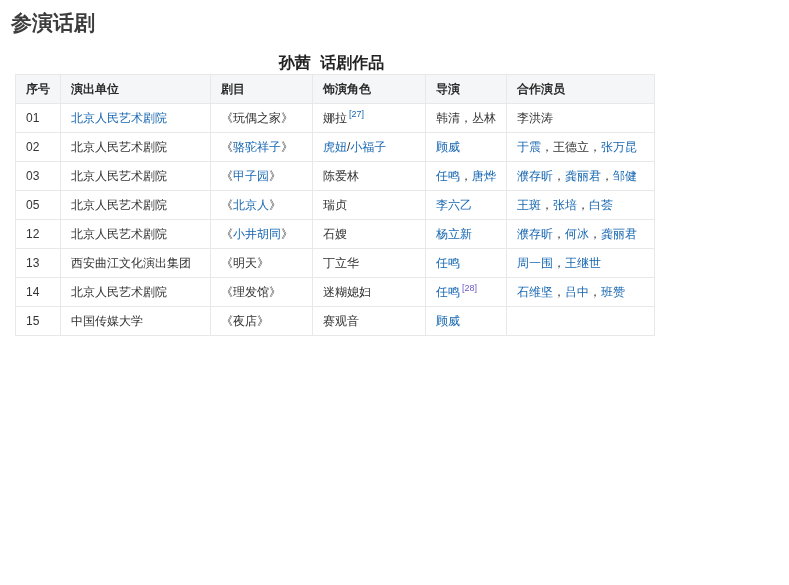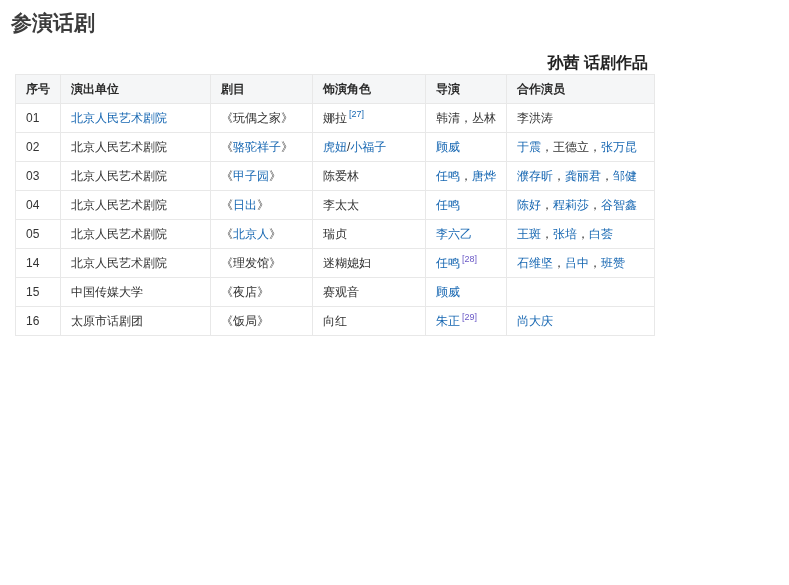"孙茜 话剧作品" .caption { font-family: none -> Liberation Mono, monospace; text-align: right -> center }
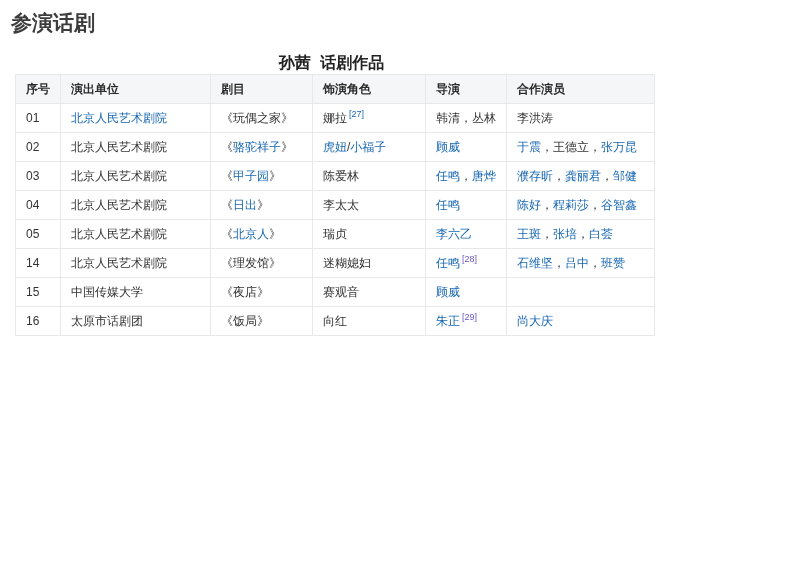"04" tr { html: <tr> <td><span>04</span></td> <td><span>北京人民艺术剧院</span></td> <td><span>《</span><a>日出</a><span>》</span></td> <td><span>李太太</span></td> <td><a>任鸣</a></td> <td><a>陈好</a><span>，</span><a>程莉莎</a><span>，</span><a>谷智鑫</a></td> </tr> -> none }
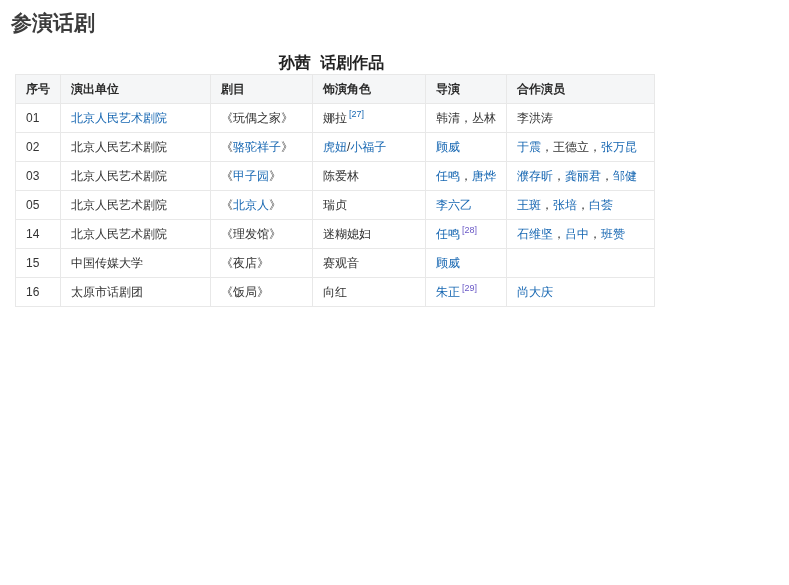"12" tr { html: none -> <tr> <td><span>12</span></td> <td><span>北京人民艺术剧院</span></td> <td><span>《</span><a>小井胡同</a><span>》</span></td> <td><span>石嫂</span></td> <td><a>杨立新</a></td> <td><a>濮存昕</a><span>，</span><a>何冰</a><span>，</span><a>龚丽君</a></td> </tr> }
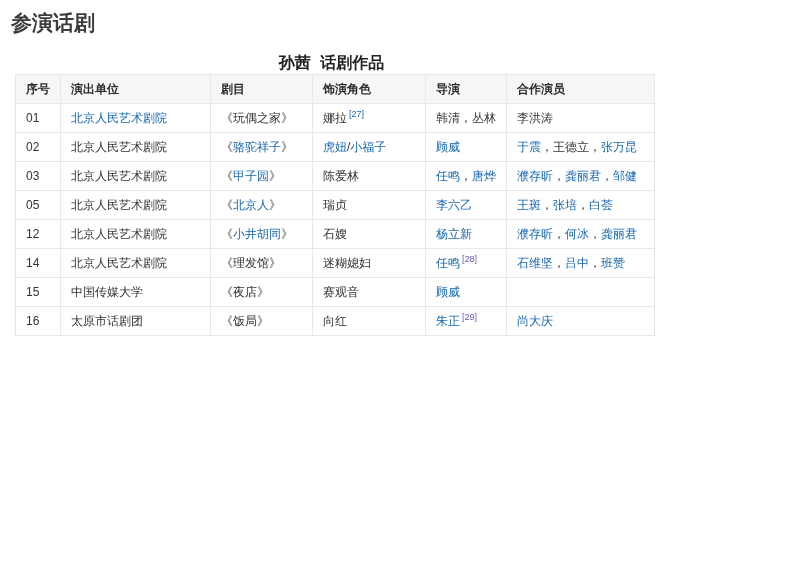"13" tr { html: none -> <tr> <td><span>13</span></td> <td><span>西安曲江文化演出集团</span></td> <td><span>《明天》</span></td> <td><span>丁立华</span></td> <td><a>任鸣</a></td> <td><a>周一围</a><span>，</span><a>王继世</a></td> </tr> }
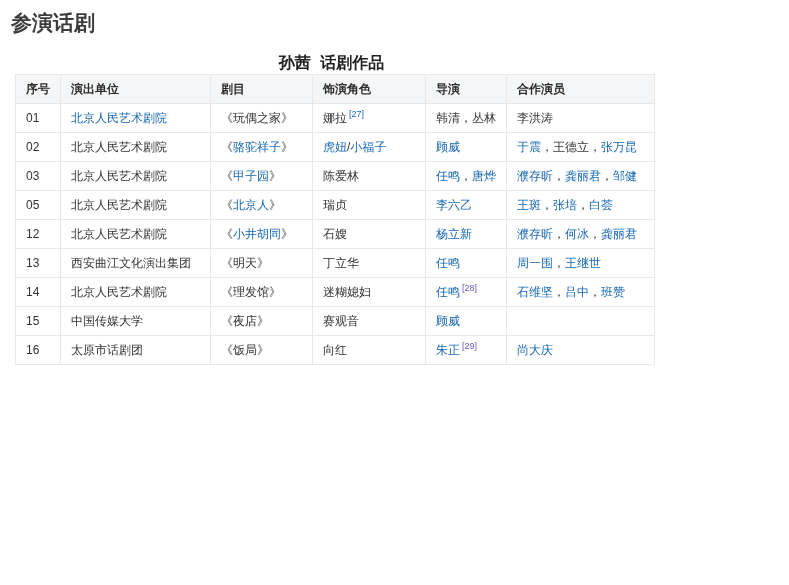"16" tr { html: <tr> <td><span>16</span></td> <td><span>太原市话剧团</span></td> <td><span>《饭局》</span></td> <td><span>向红</span></td> <td><a>朱正</a><sup><a>[29]</a></sup></td> <td><a>尚大庆</a></td> </tr> -> none }
